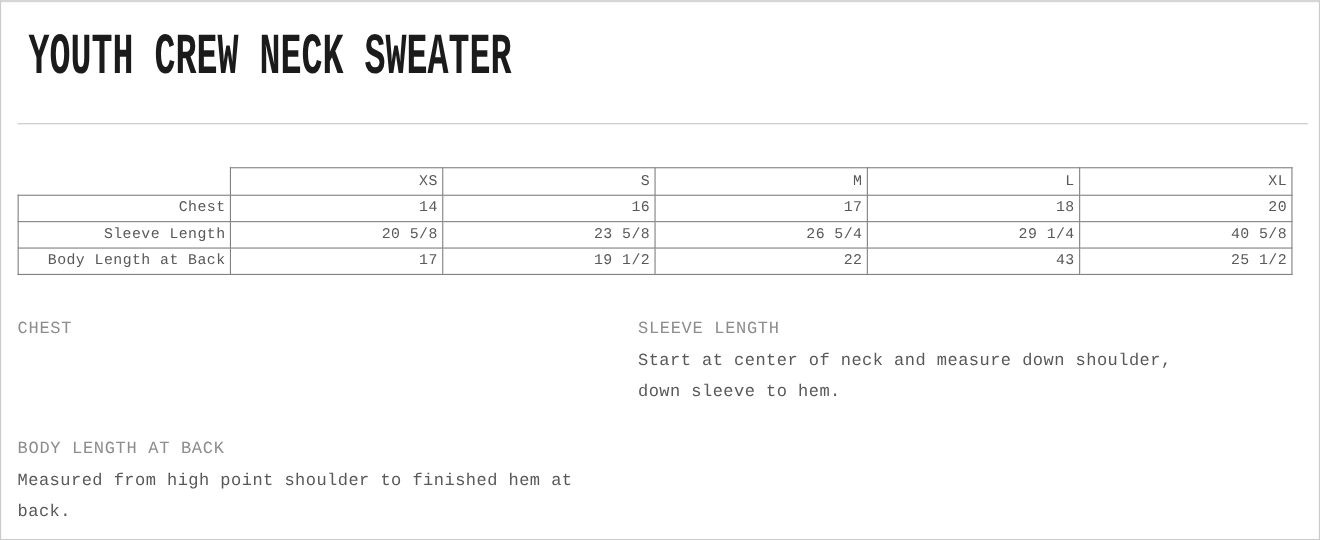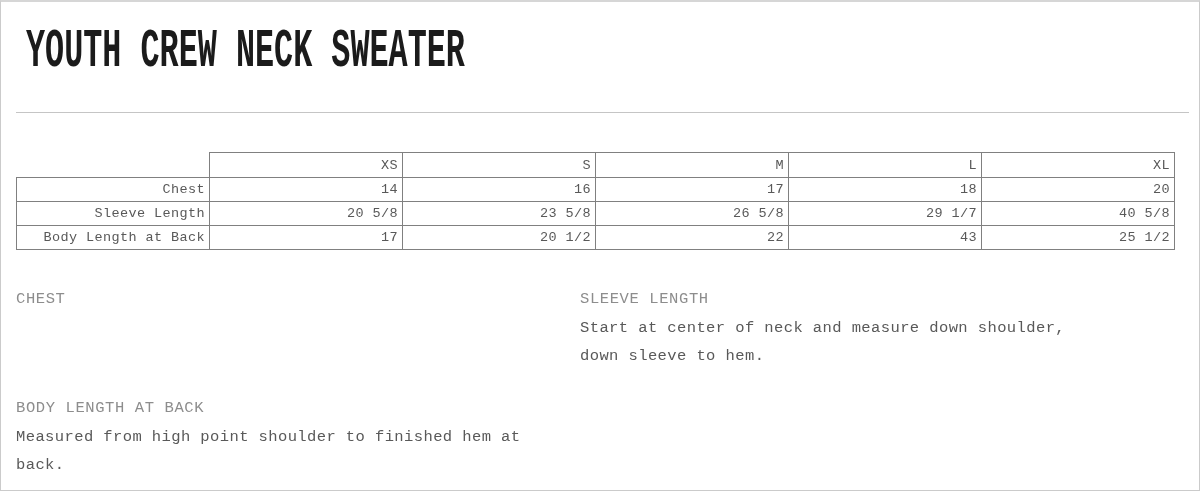"26 5/8" td { text: 5/8 -> 5/4 }
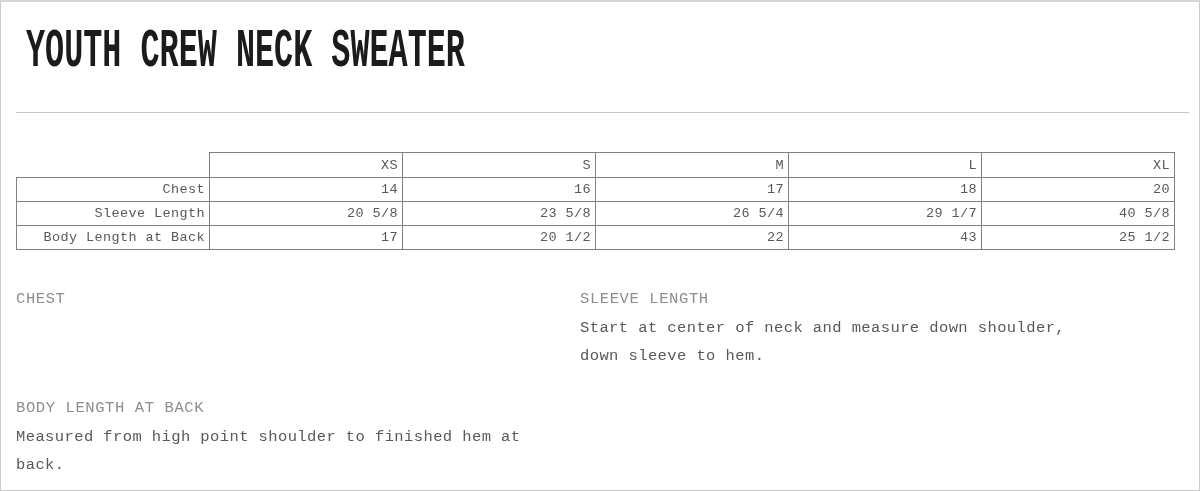"29 1/7" td { text: 1/7 -> 1/4 }
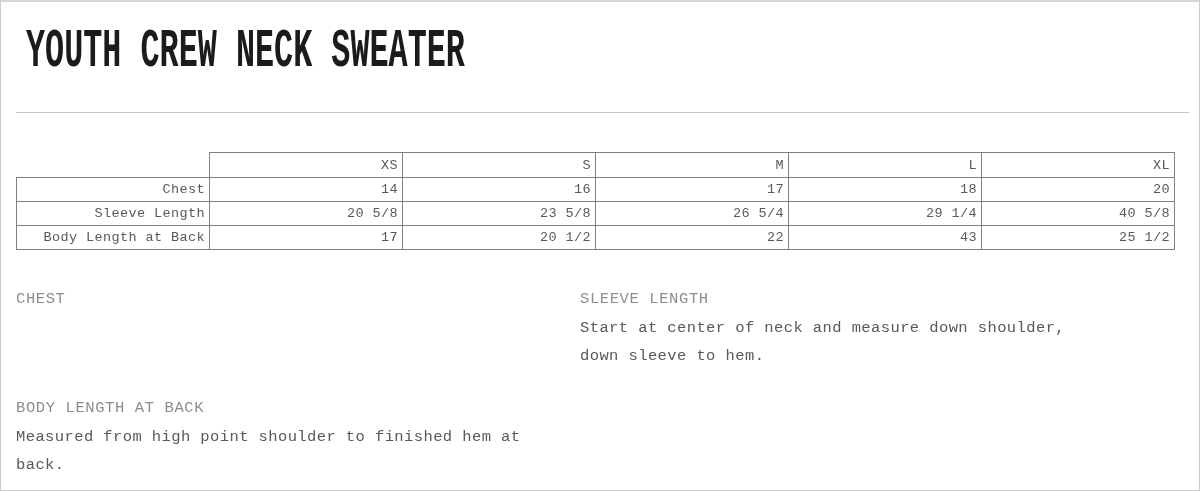"20 1/2" td { text: 20 -> 19 }
